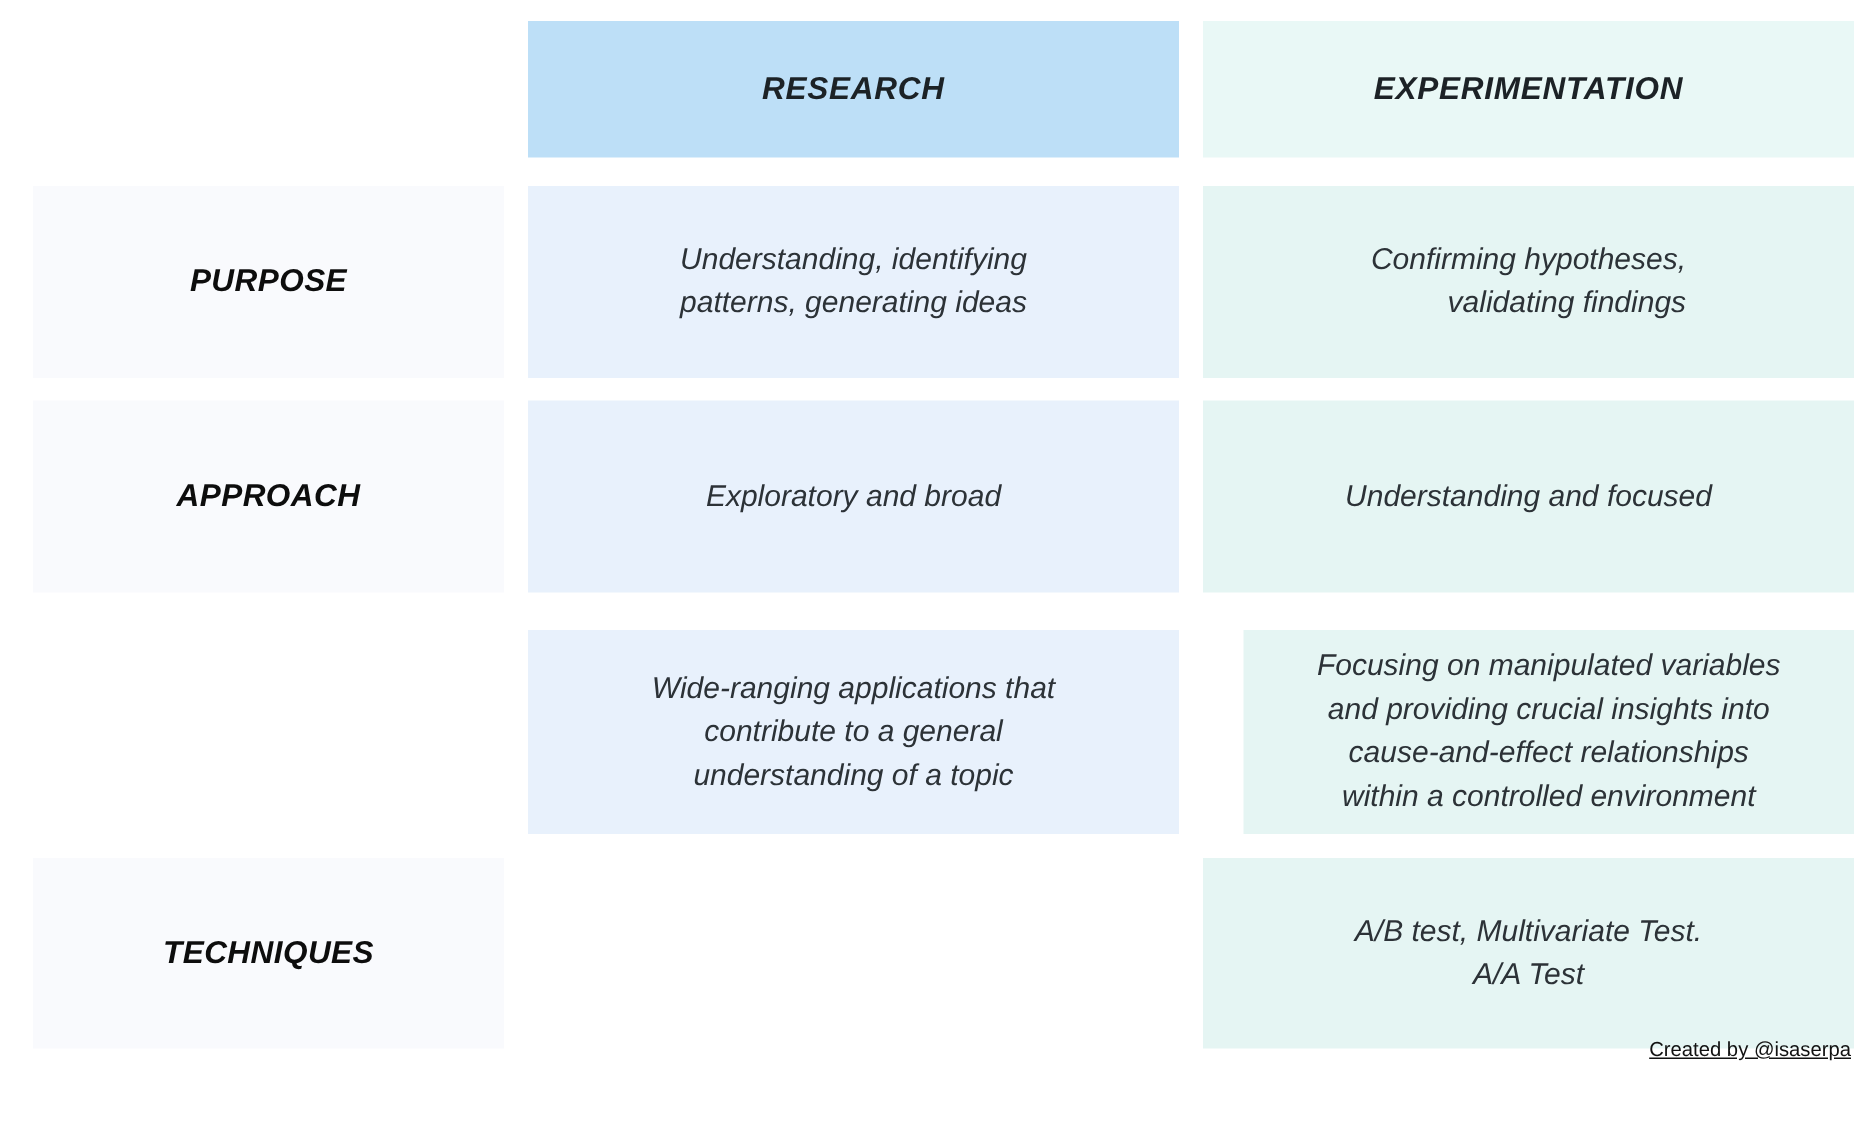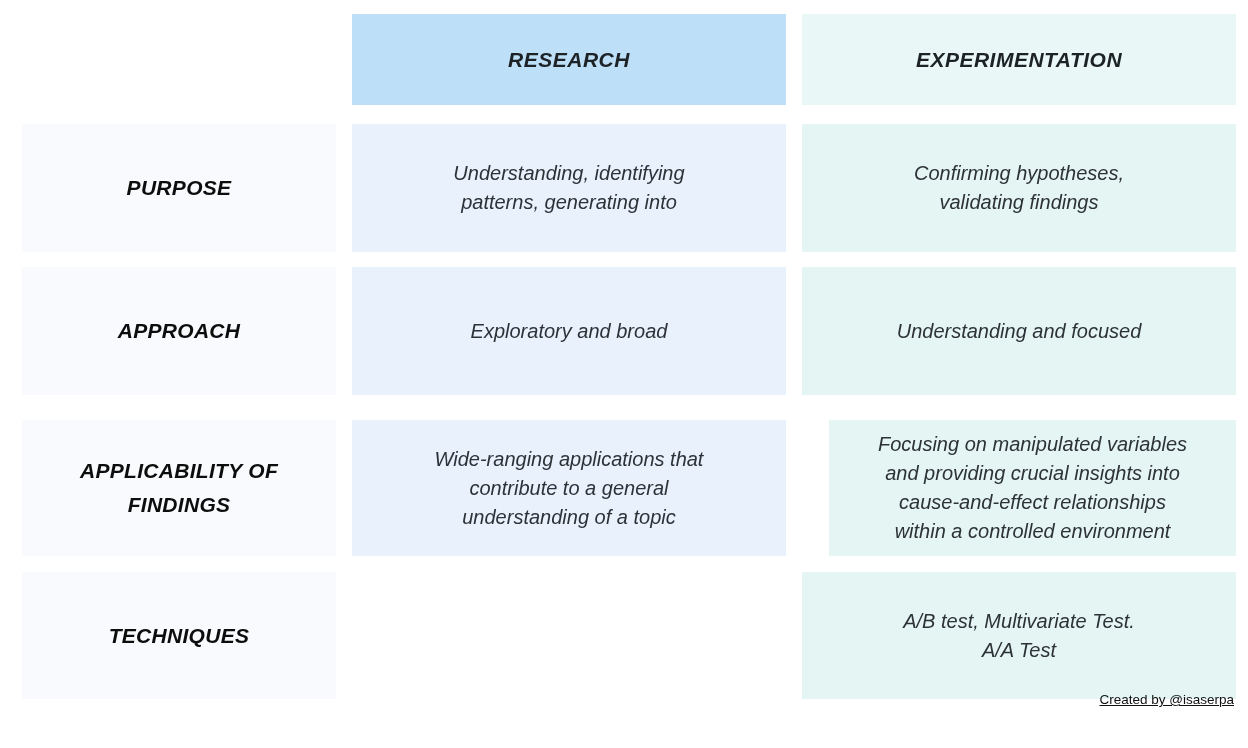"Understanding, identifying" div.cell { text: into -> ideas }
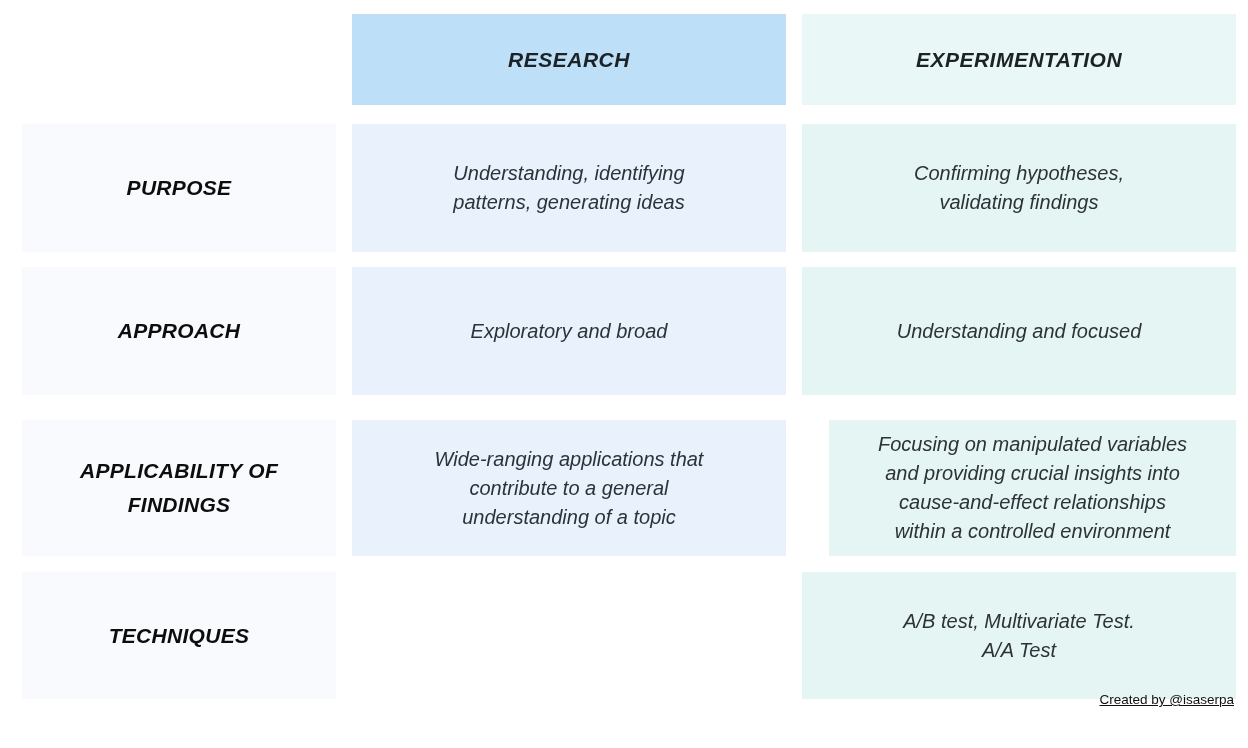"Confirming hypotheses," div.cell { text-align: none -> right }
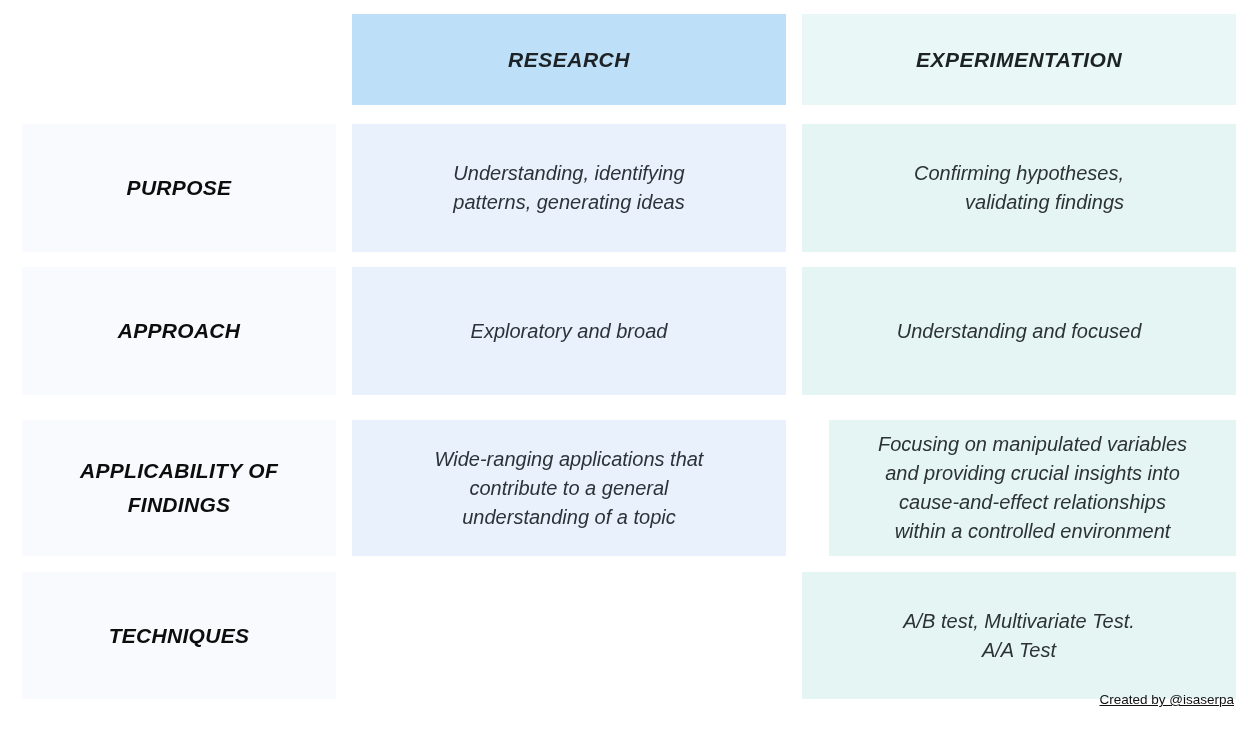"APPLICABILITY OF" div.cell { html: <div>APPLICABILITY OF FINDINGS</div> -> none }
